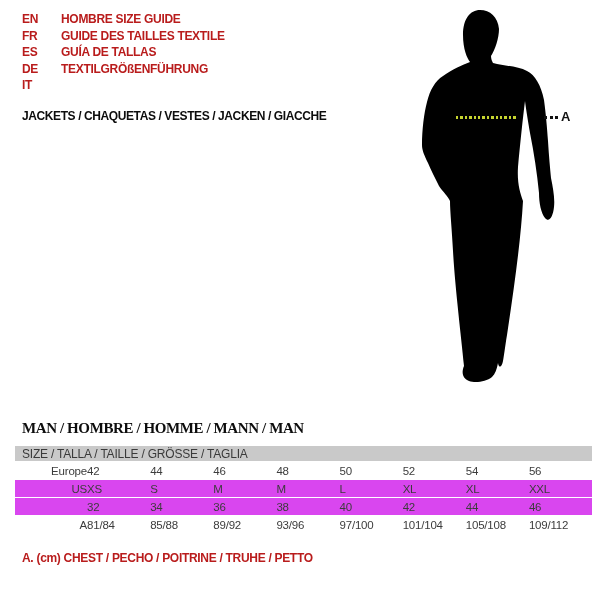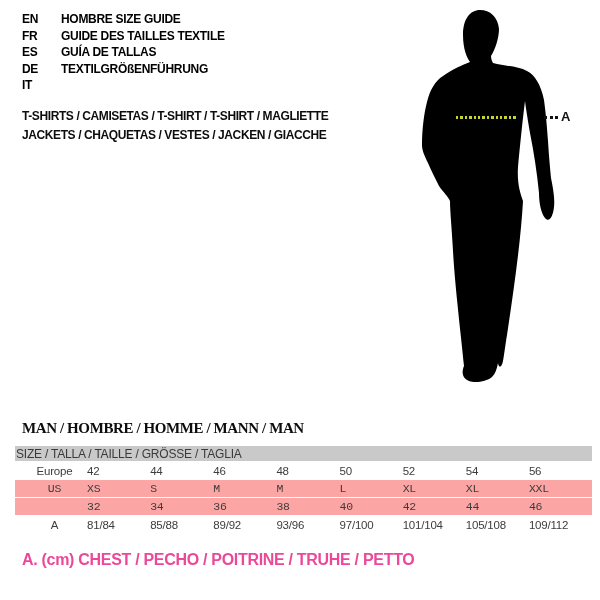"EN" .lang-row { color: #000000 -> #b91c1c }
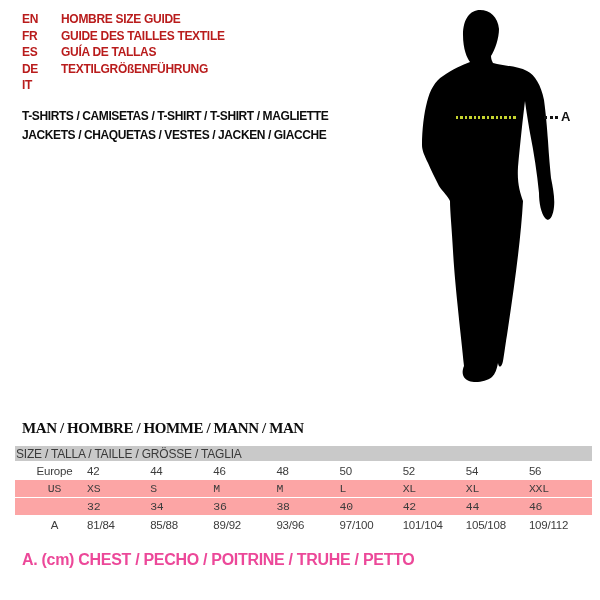"T-SHIRTS / CAMISETAS / T-SHIRT" div { html: <div>T-SHIRTS / CAMISETAS / T-SHIRT / T-SHIRT / MAGLIETTE</div> -> none }
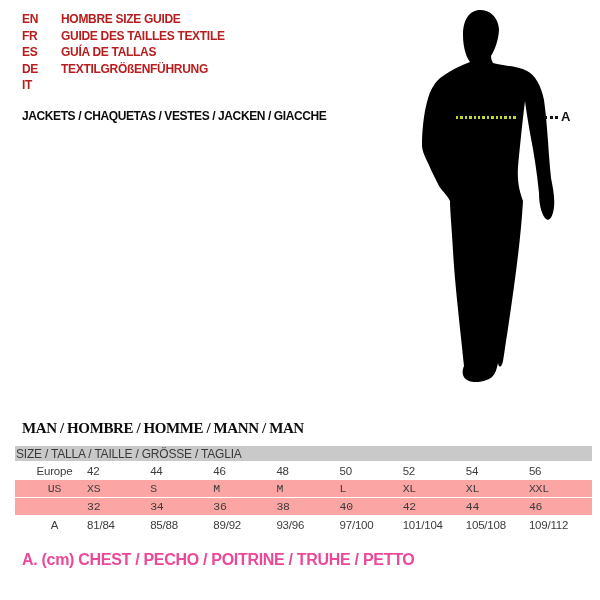"SIZE / TALLA / TAILLE" .size-table .th-row td { padding-left: 1px -> 7px }
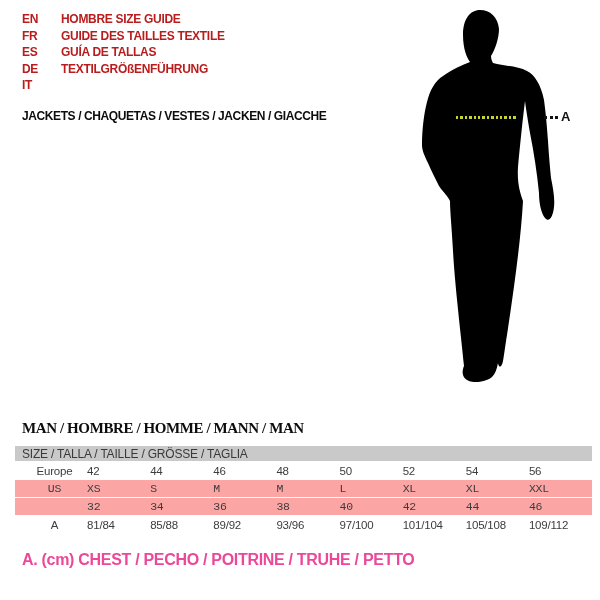"Europe" .size-table .data-row td.row-label { text-align: center -> right }
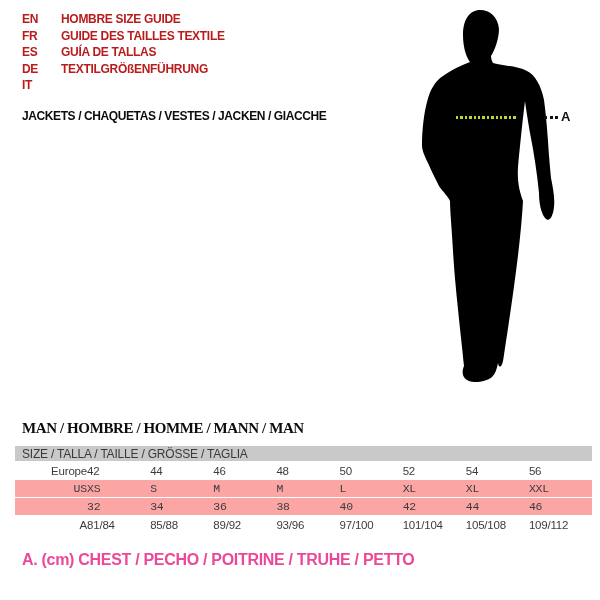"US" .size-table .row-gray td { background: #fca5a5 -> #d946ef; font-family: Liberation Mono, monospace -> none }
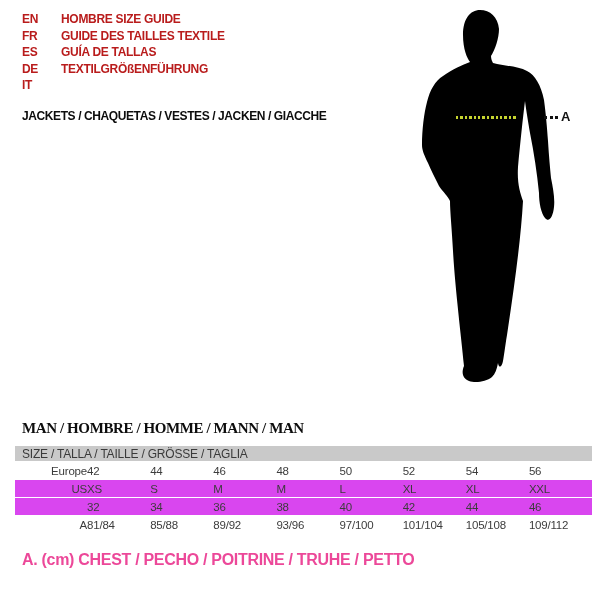"A. (cm) CHEST / PECHO" .footnote { color: #ec4899 -> #b91c1c; font-size: 16px -> 12px }
